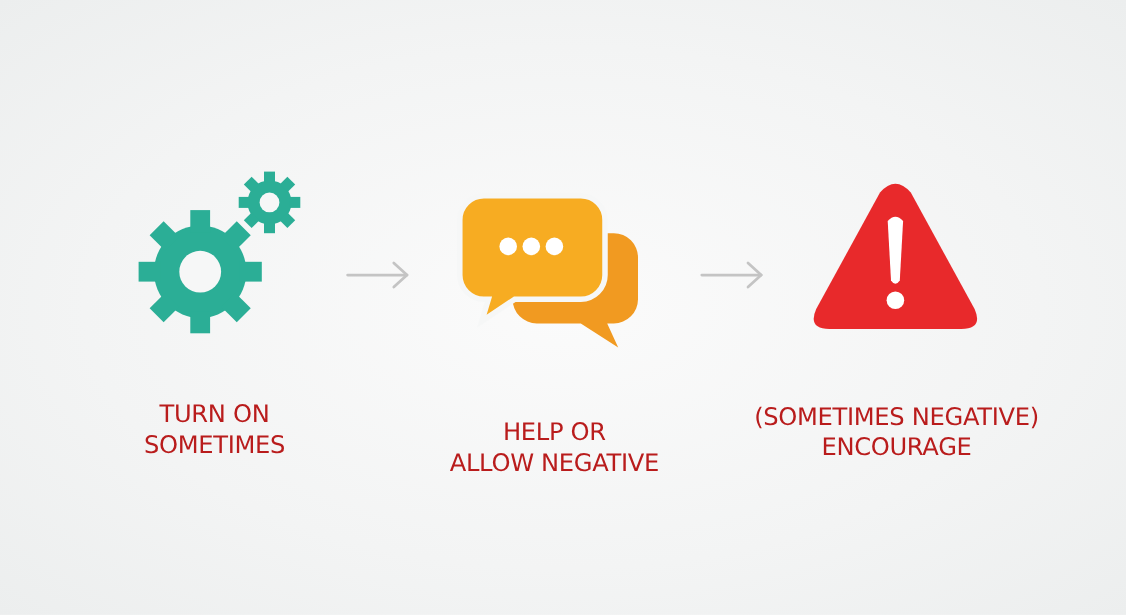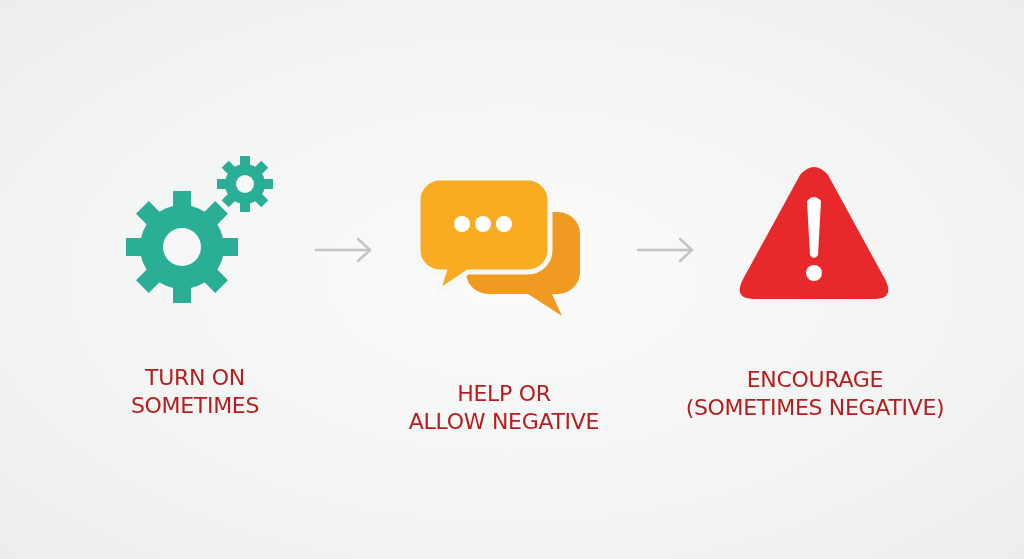"ENCOURAGE" span { order: before "(SOMETIMES NEGATIVE)" -> after "(SOMETIMES NEGATIVE)" }
